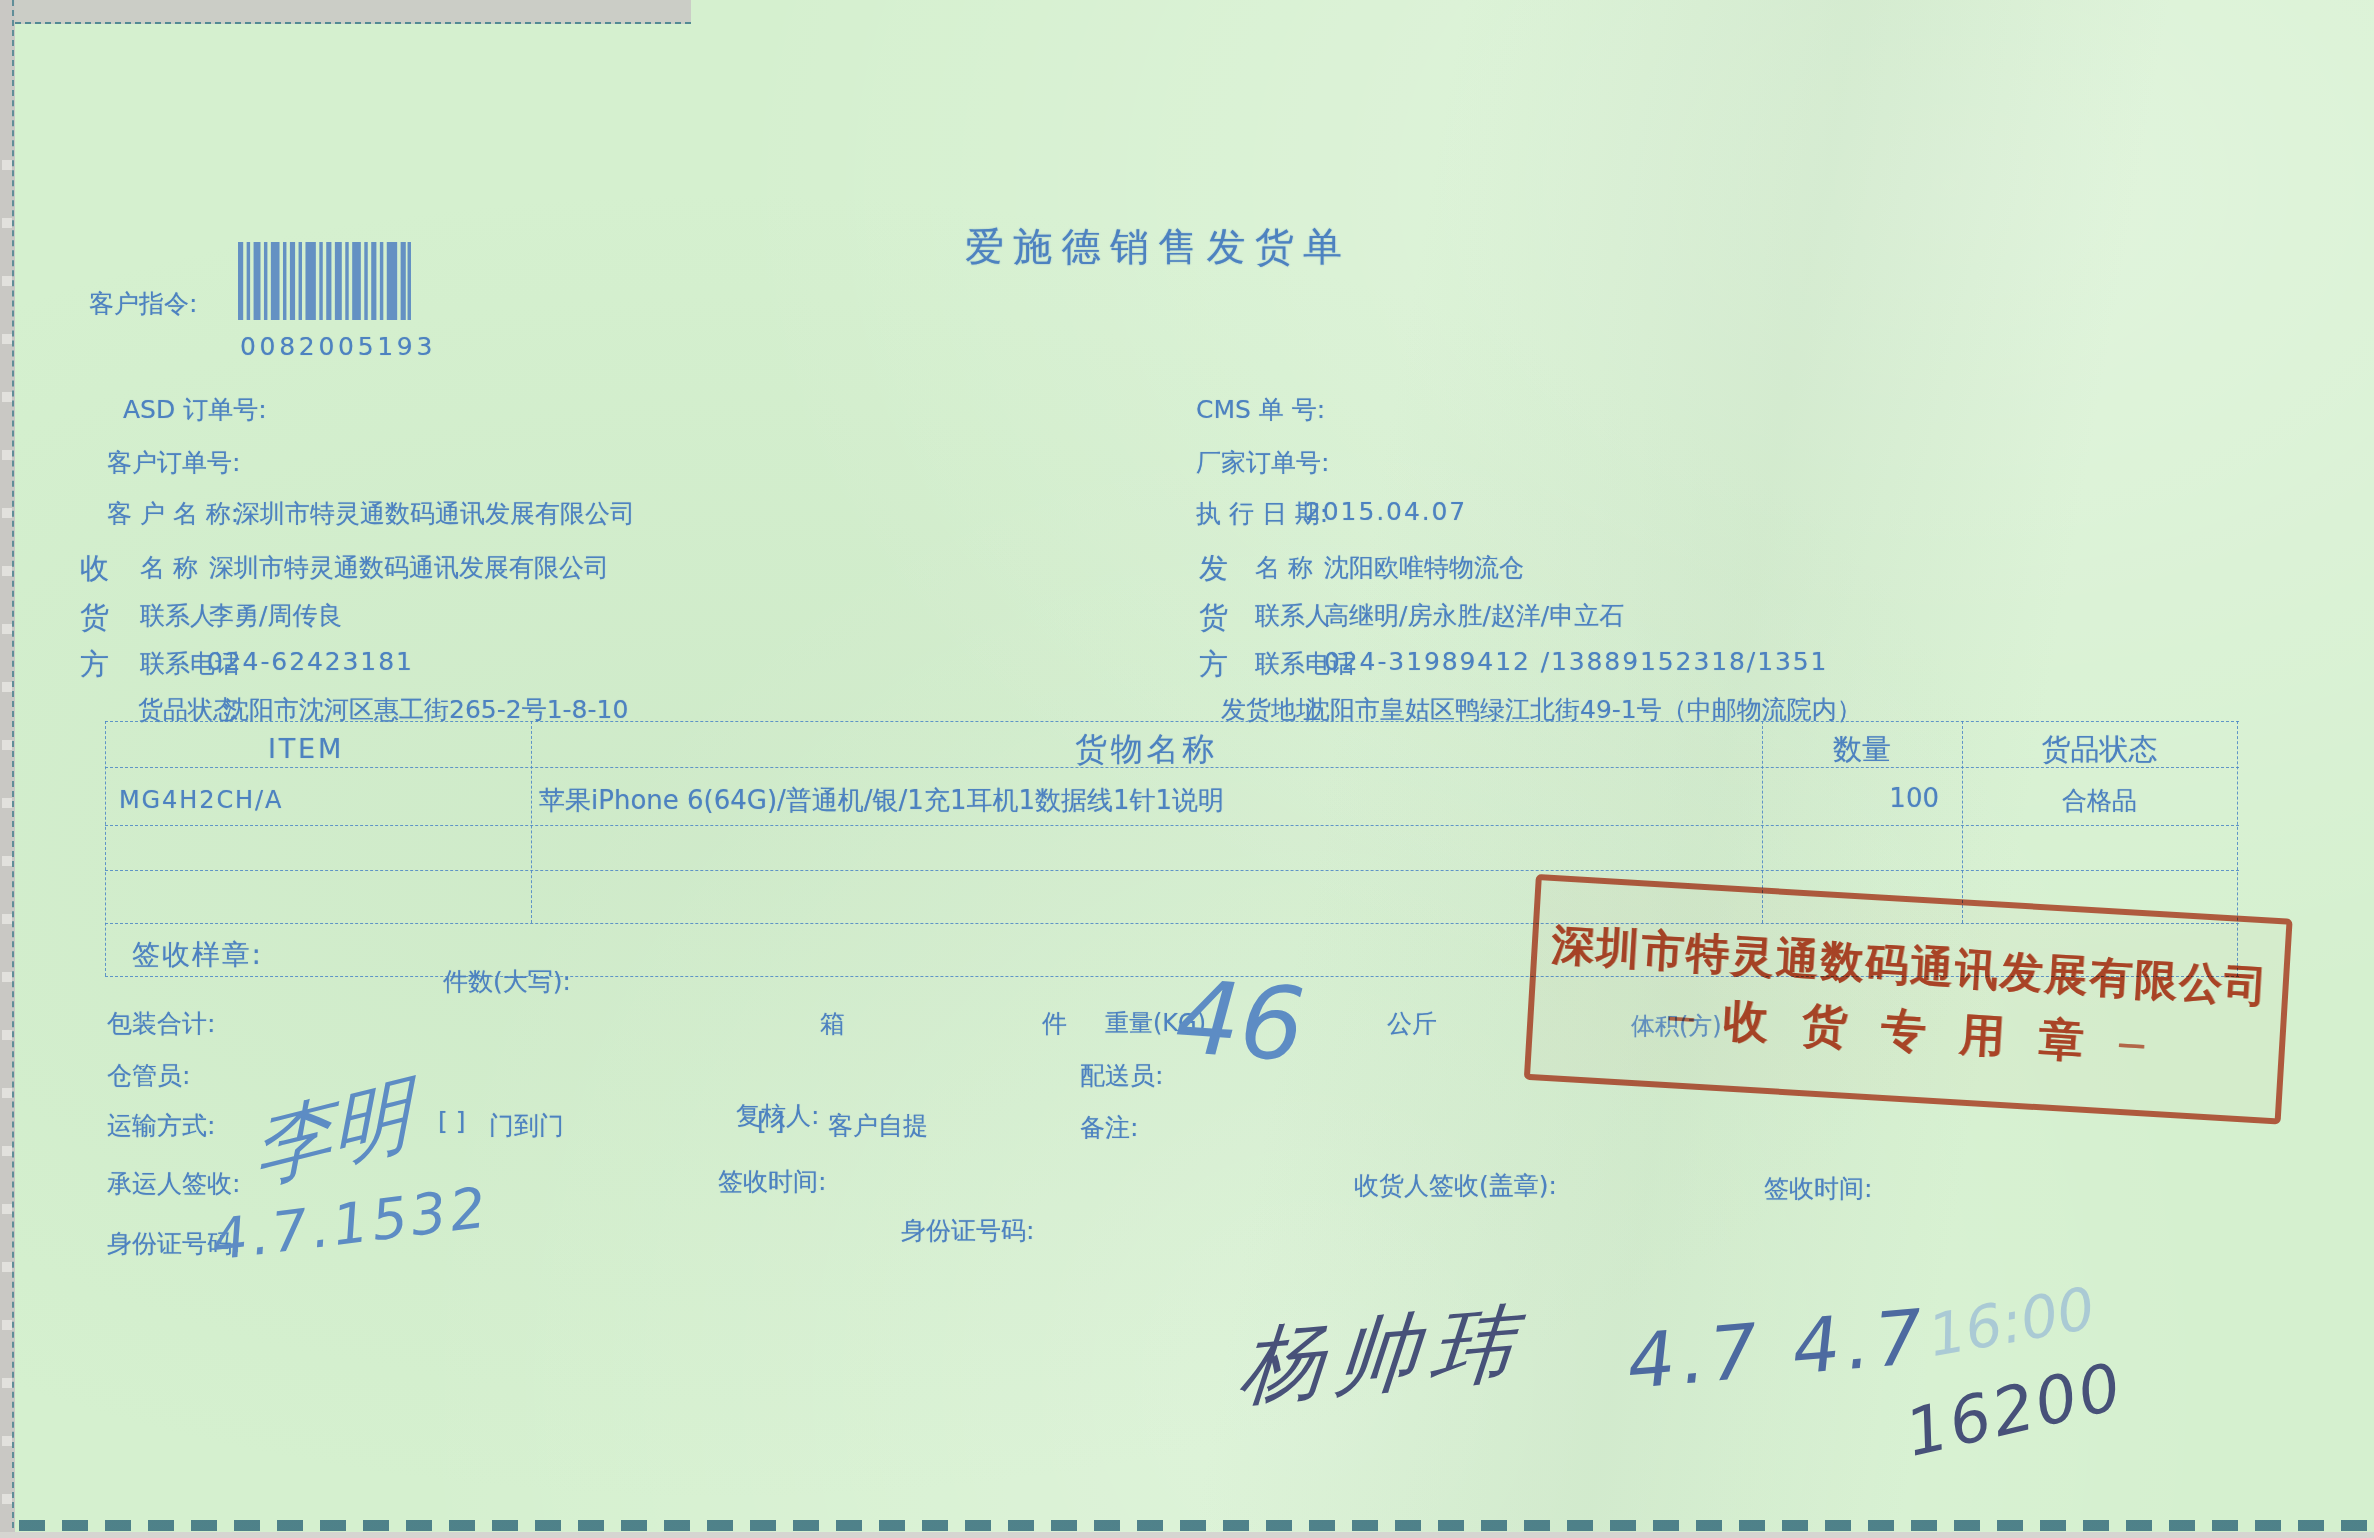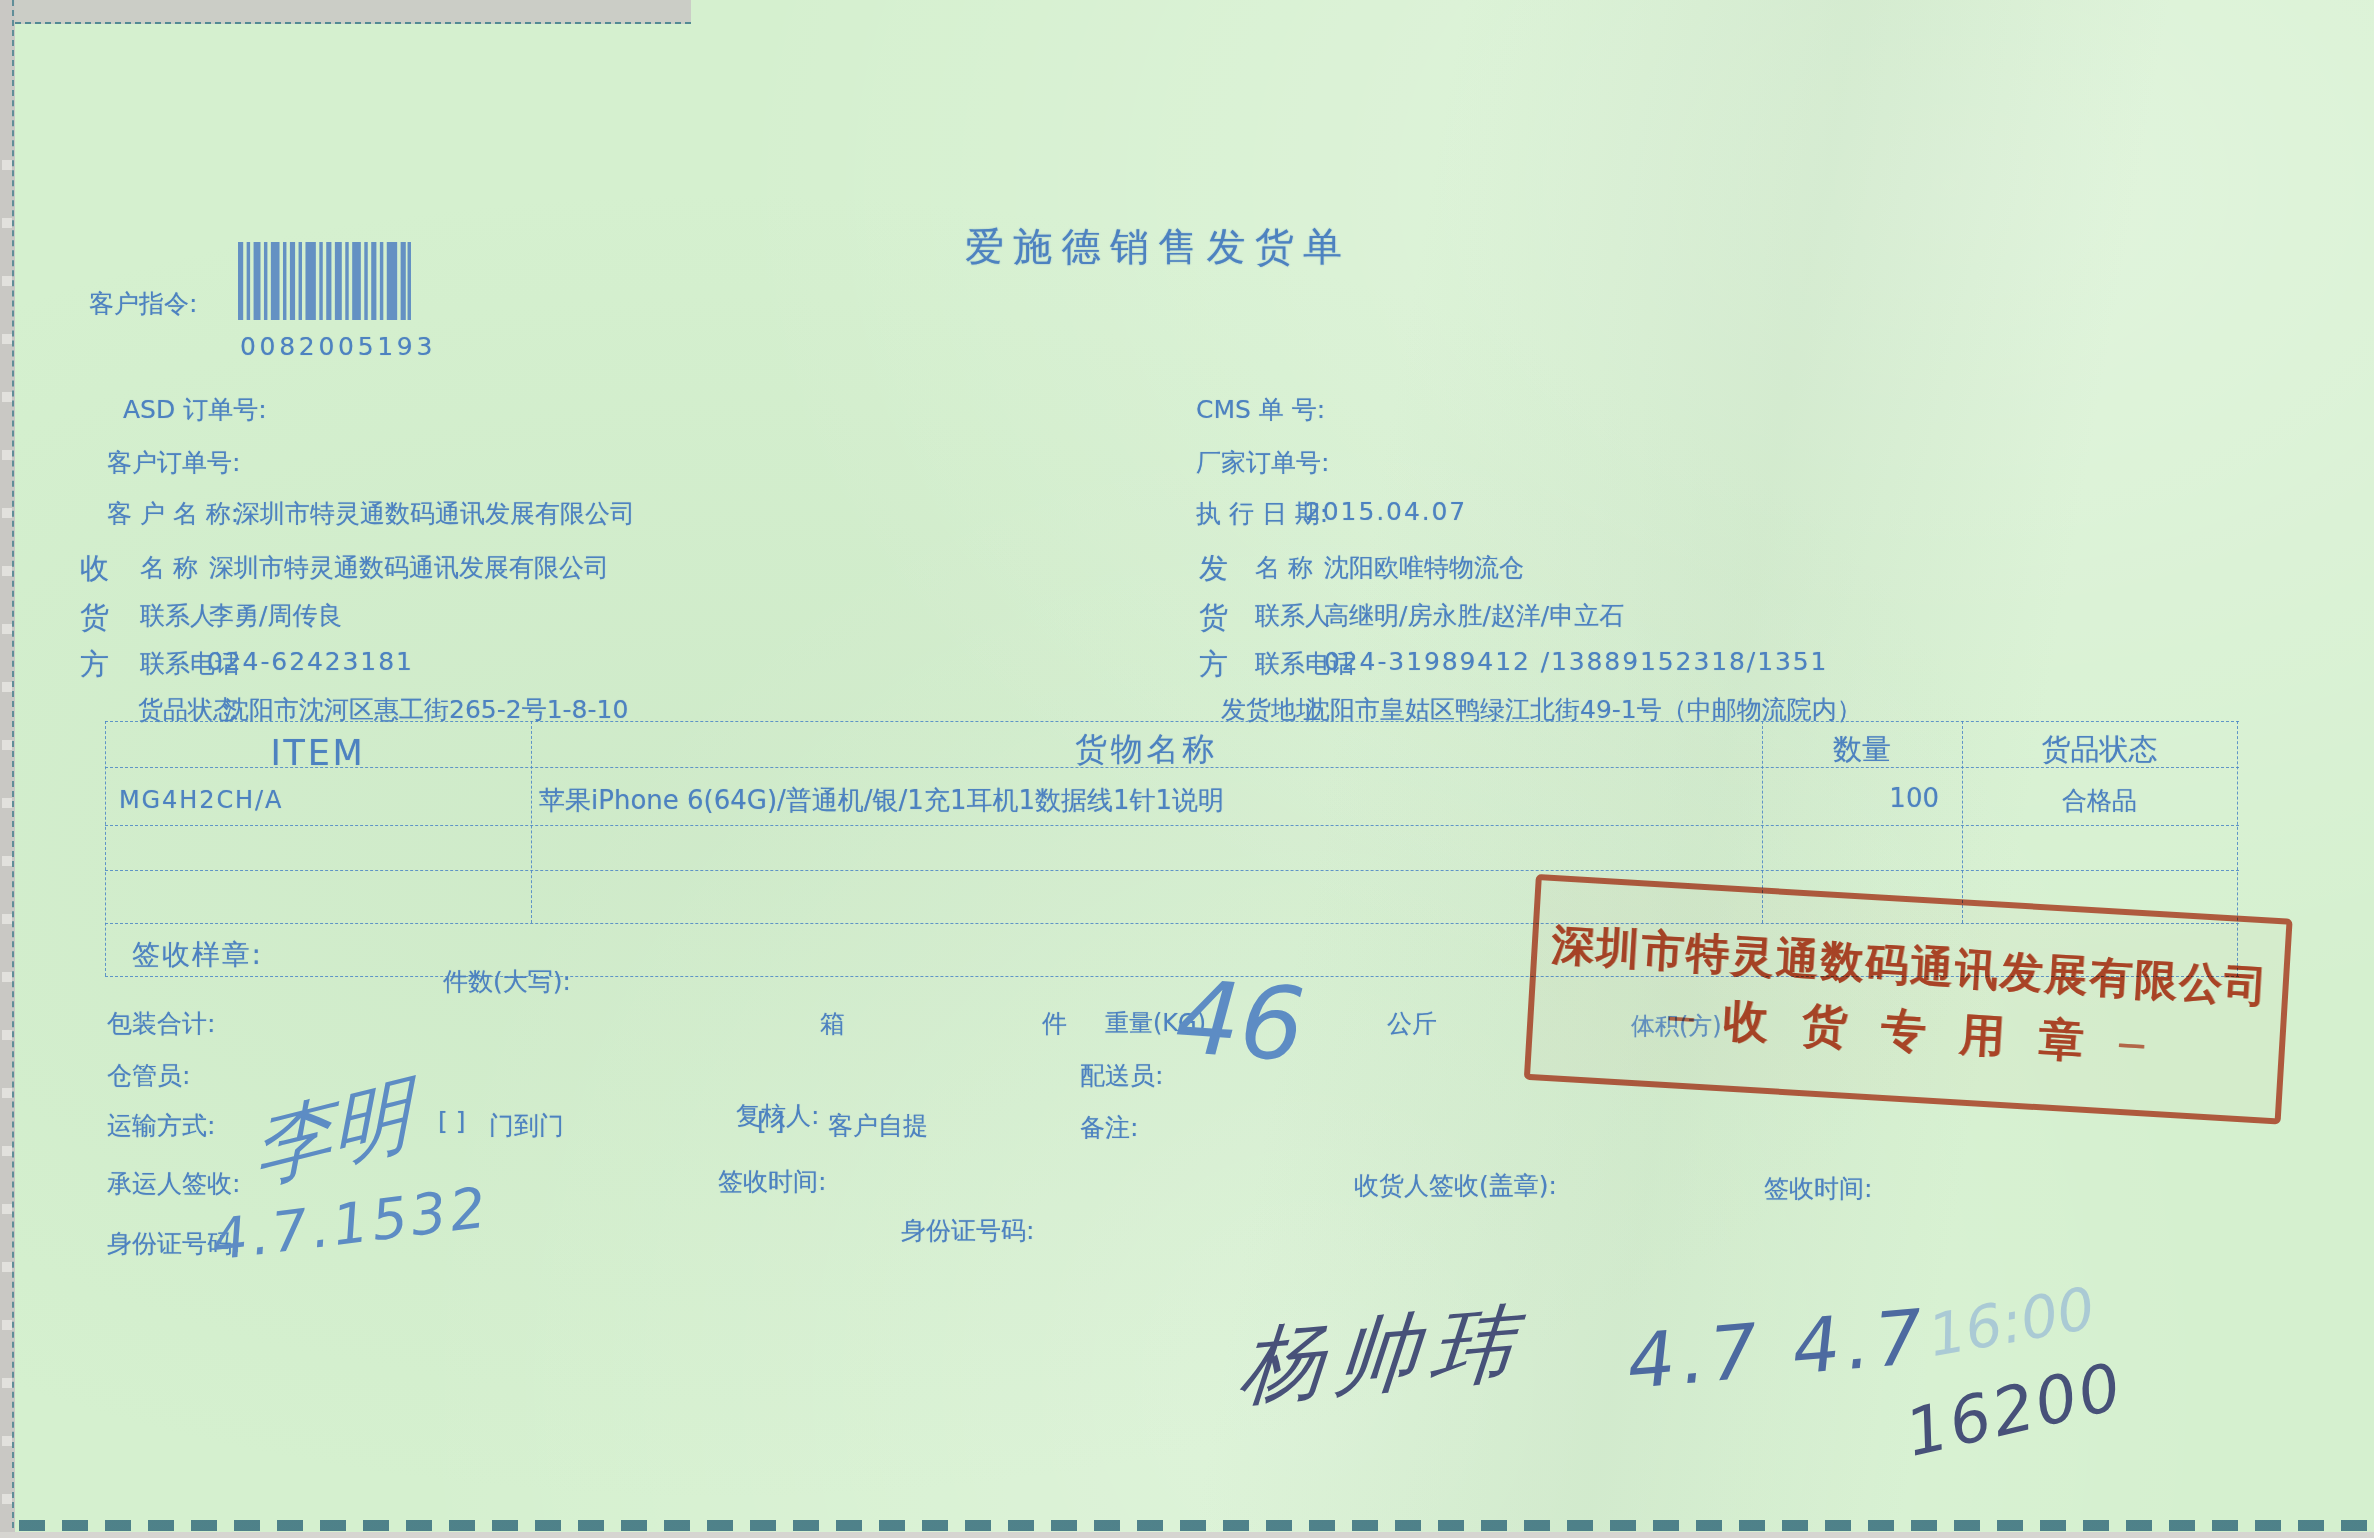"ITEM" div.print { font-size: 35px -> 27px; left: 105px -> 93px }
